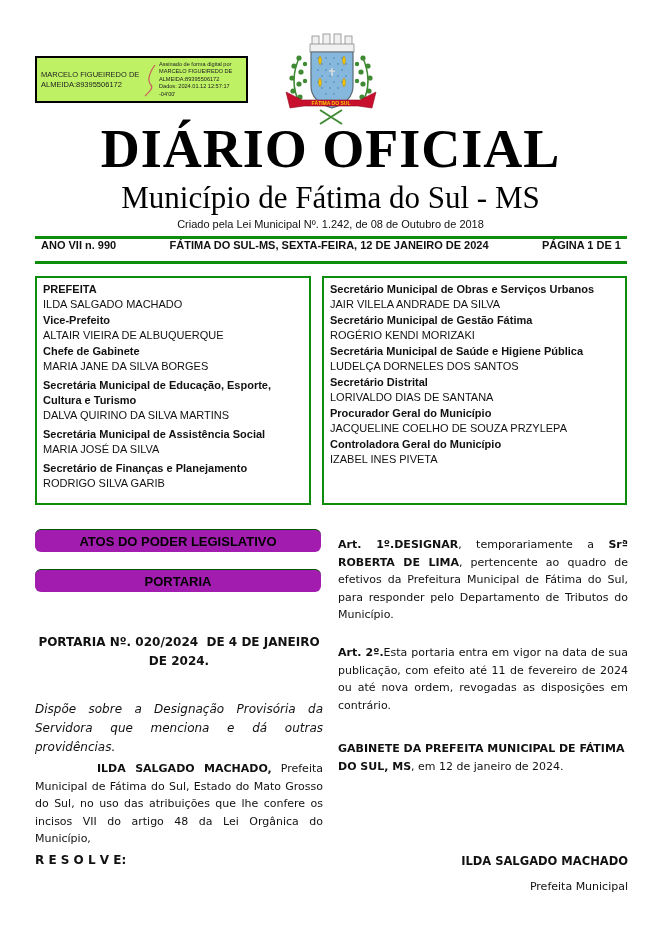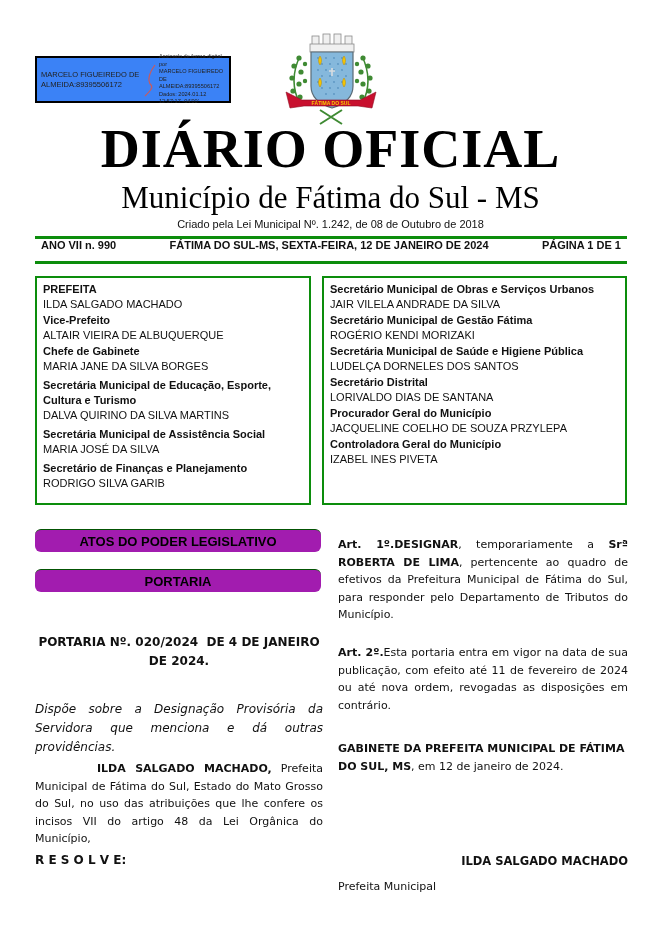"MARCELO FIGUEIREDO DE" .sigbox { background: #3b82f6 -> #bef264; width: 196px -> 213px }
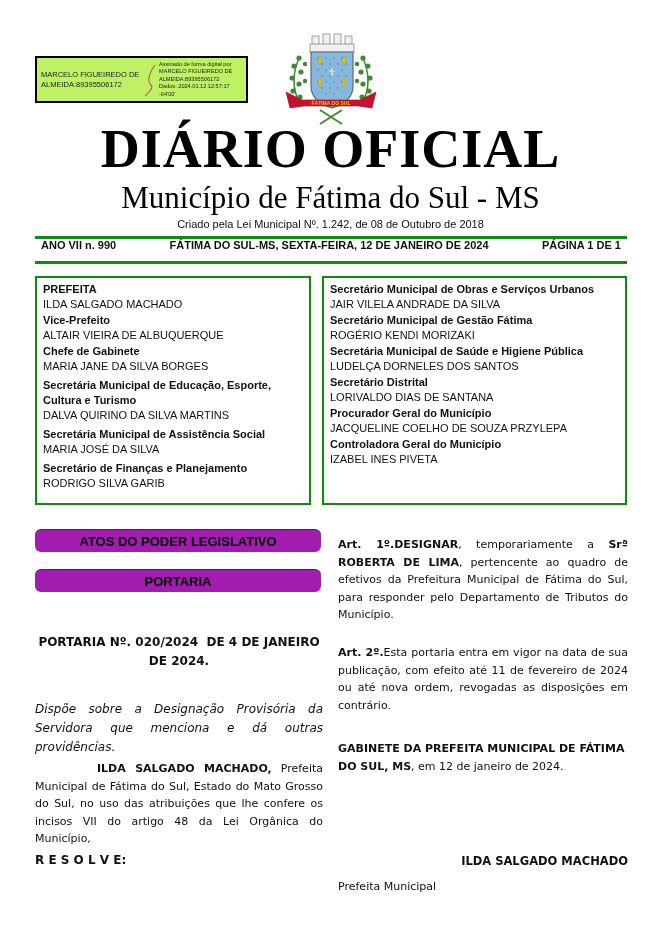"Prefeita Municipal" .sigrole { text-align: left -> right }
